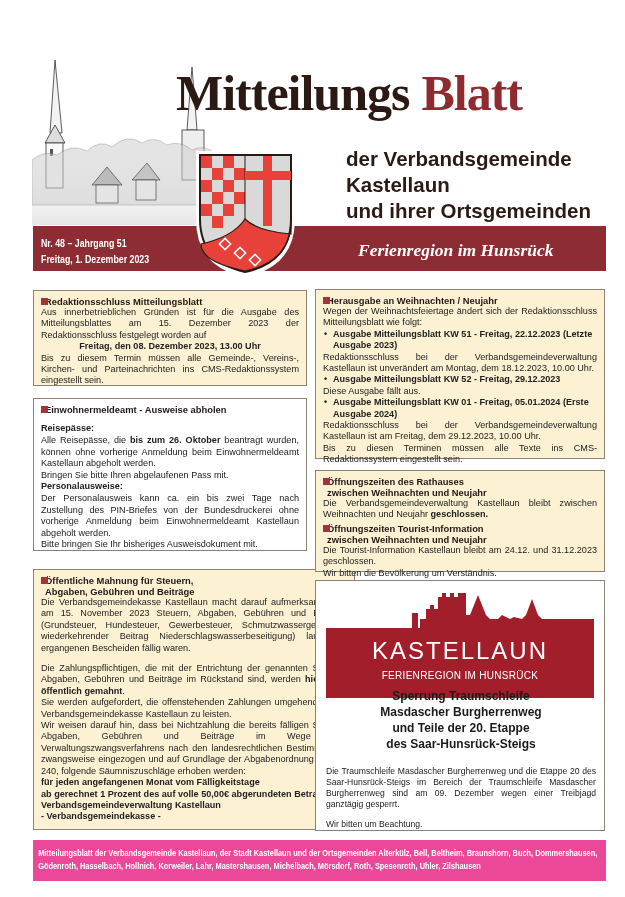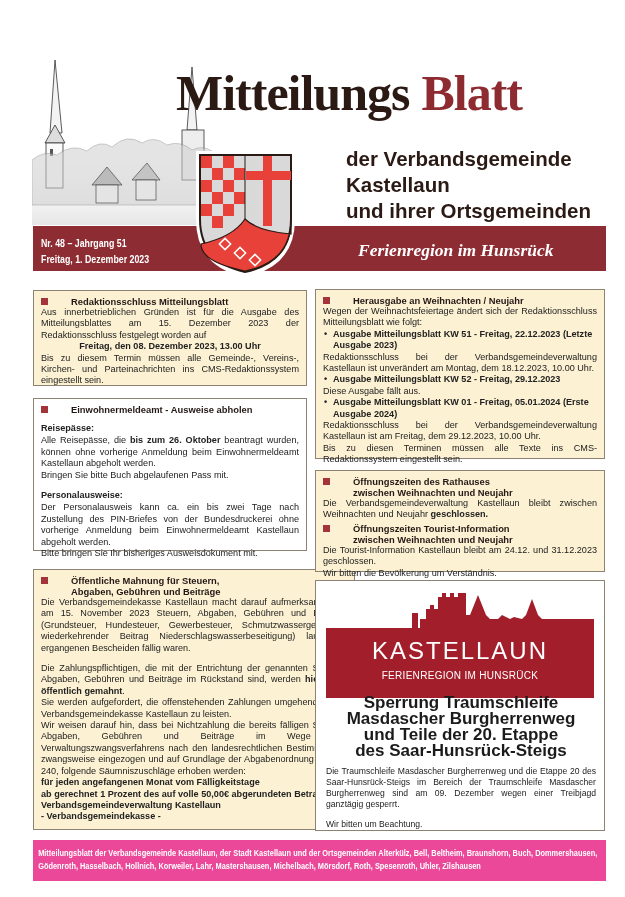"Redaktionsschluss Mitteilungsblatt" .hd { padding-left: 30px -> 4px }
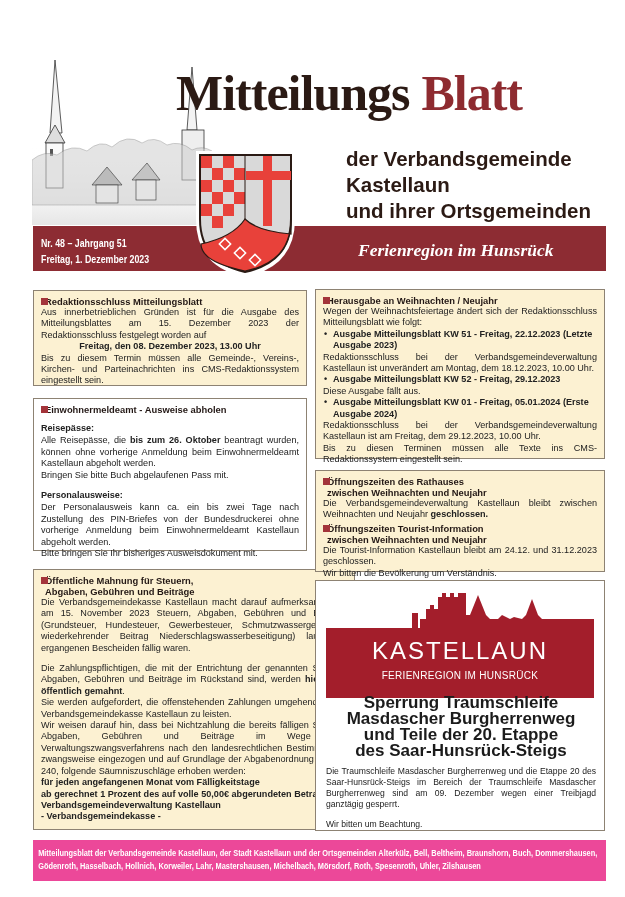"Bringen Sie bitte Buch abgelaufenen" p.p { text: Buch -> Ihren }
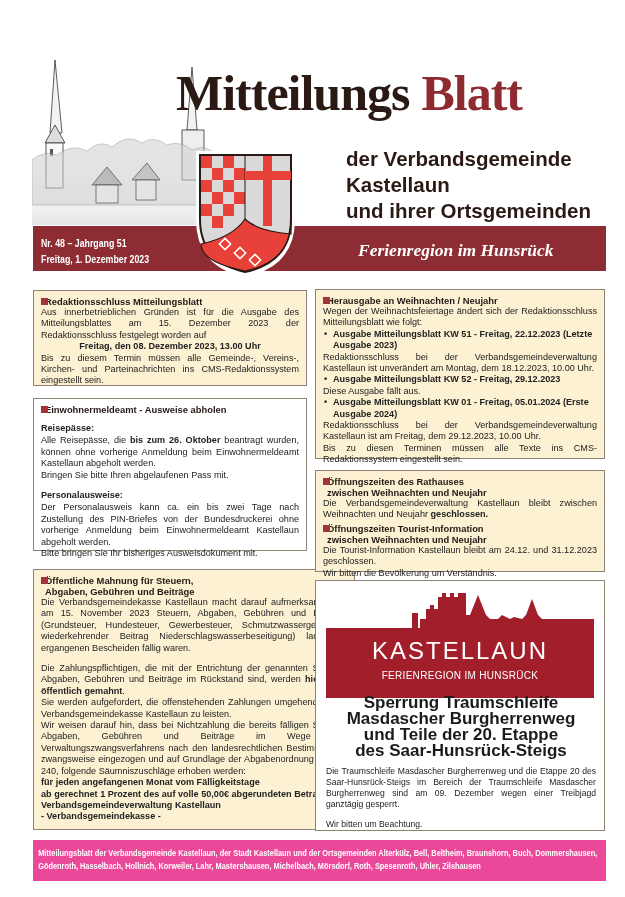"Personalausweise:" p.p { margin-top: 9px -> 0 }
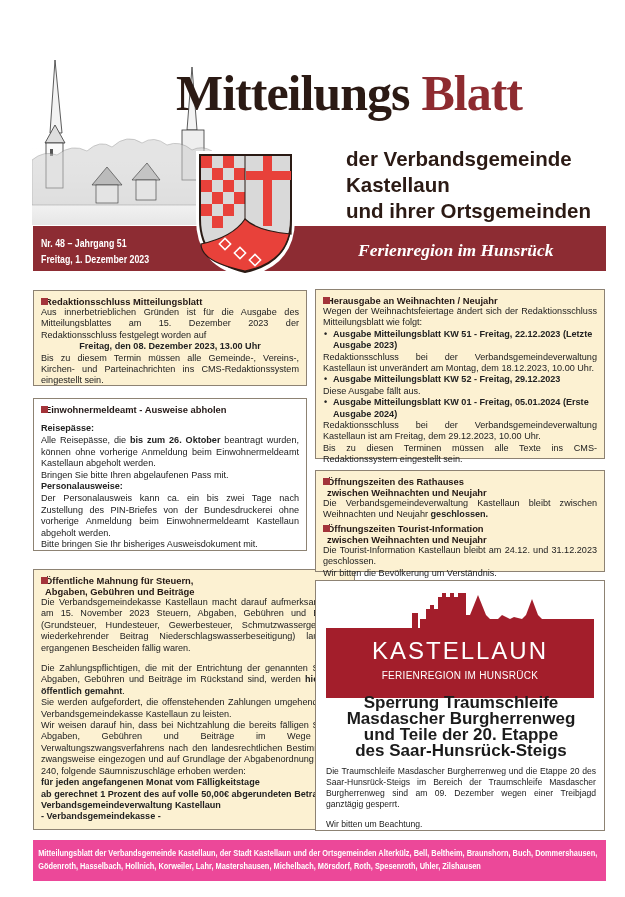"Sperrung Traumschleife" #sperr-title { font-size: 17px -> 12px; top: 114px -> 107px }
